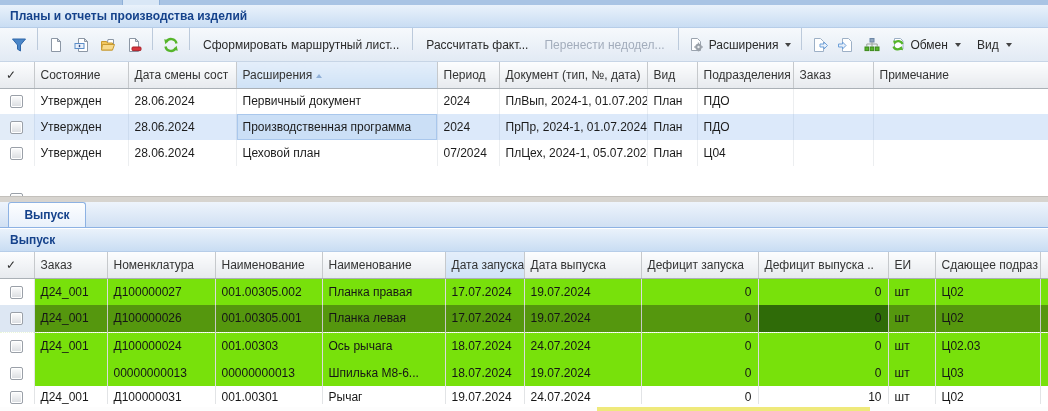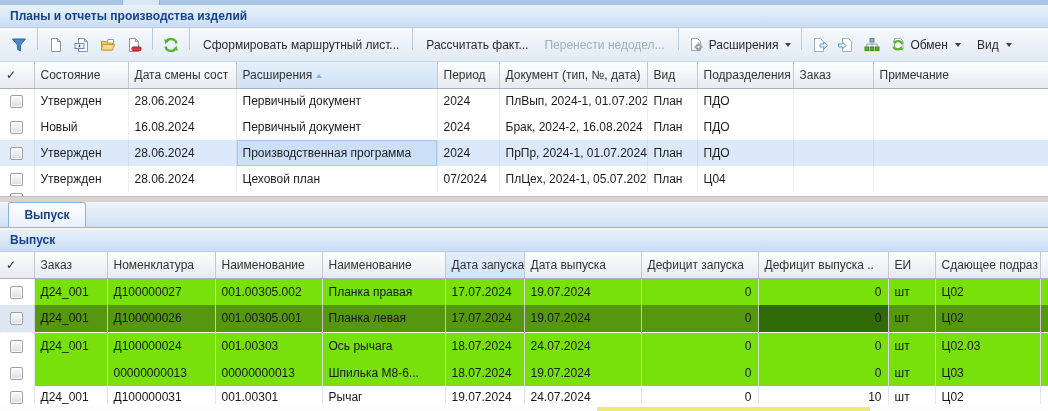"Новый" tr { html: <tr> <td><span></span></td> <td>Новый</td> <td>16.08.2024</td> <td>Первичный документ</td> <td>2024</td> <td>Брак, 2024-2, 16.08.2024</td> <td>План</td> <td>ПДО</td> <td></td> <td></td> </tr> -> none }
